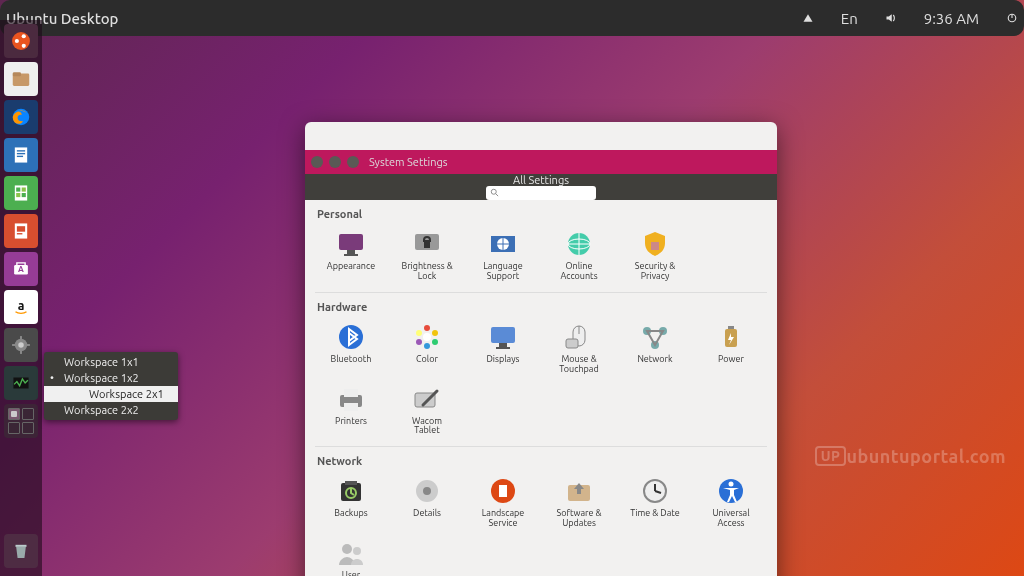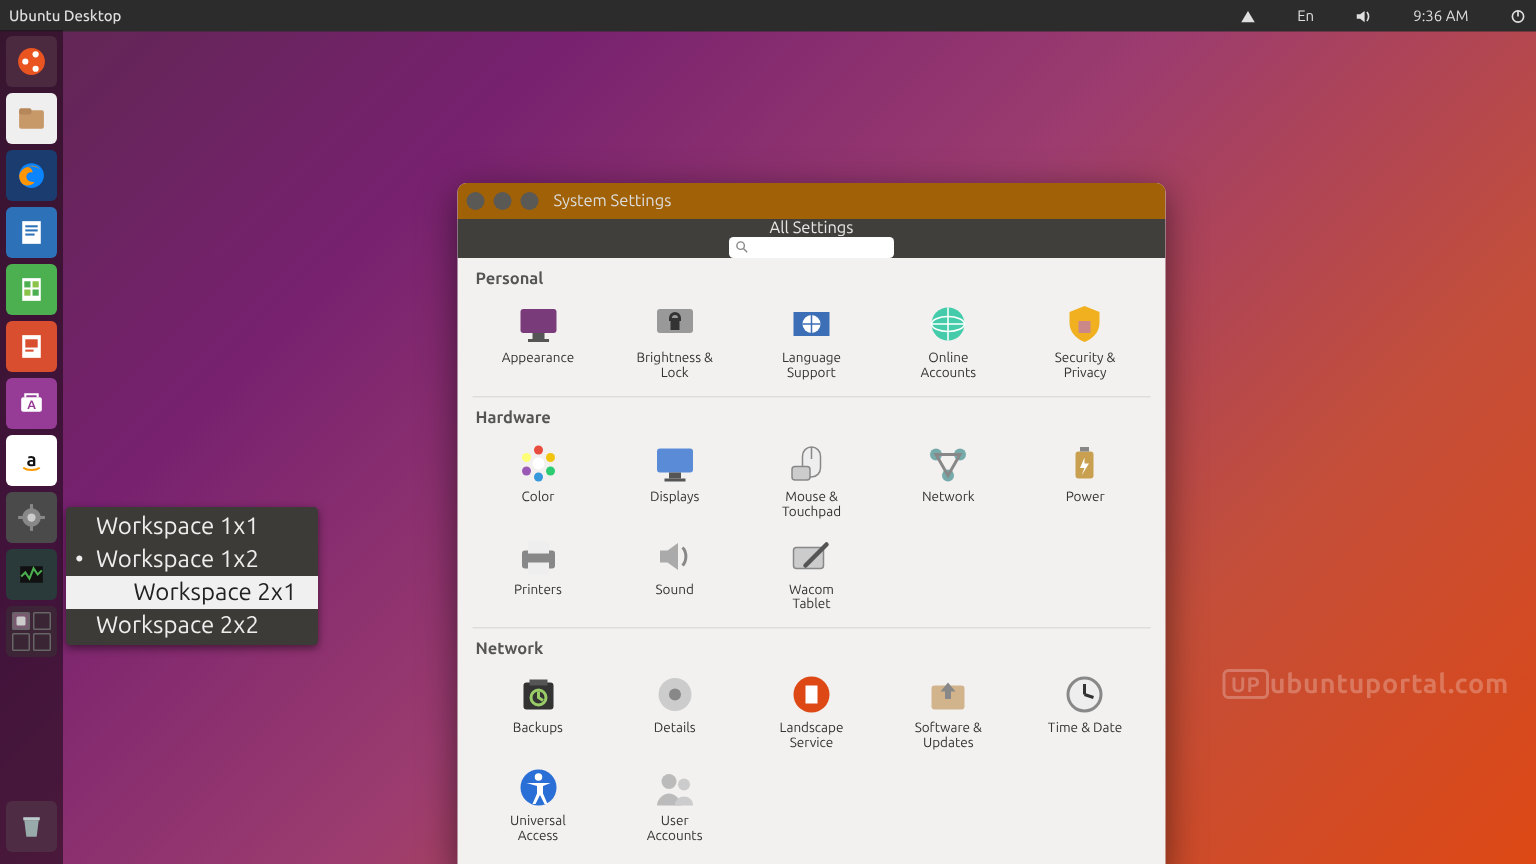"Ubuntu Desktop" .top-panel { border-radius: none -> 10px; font-size: 10px -> 15px; height: 21px -> 36px }
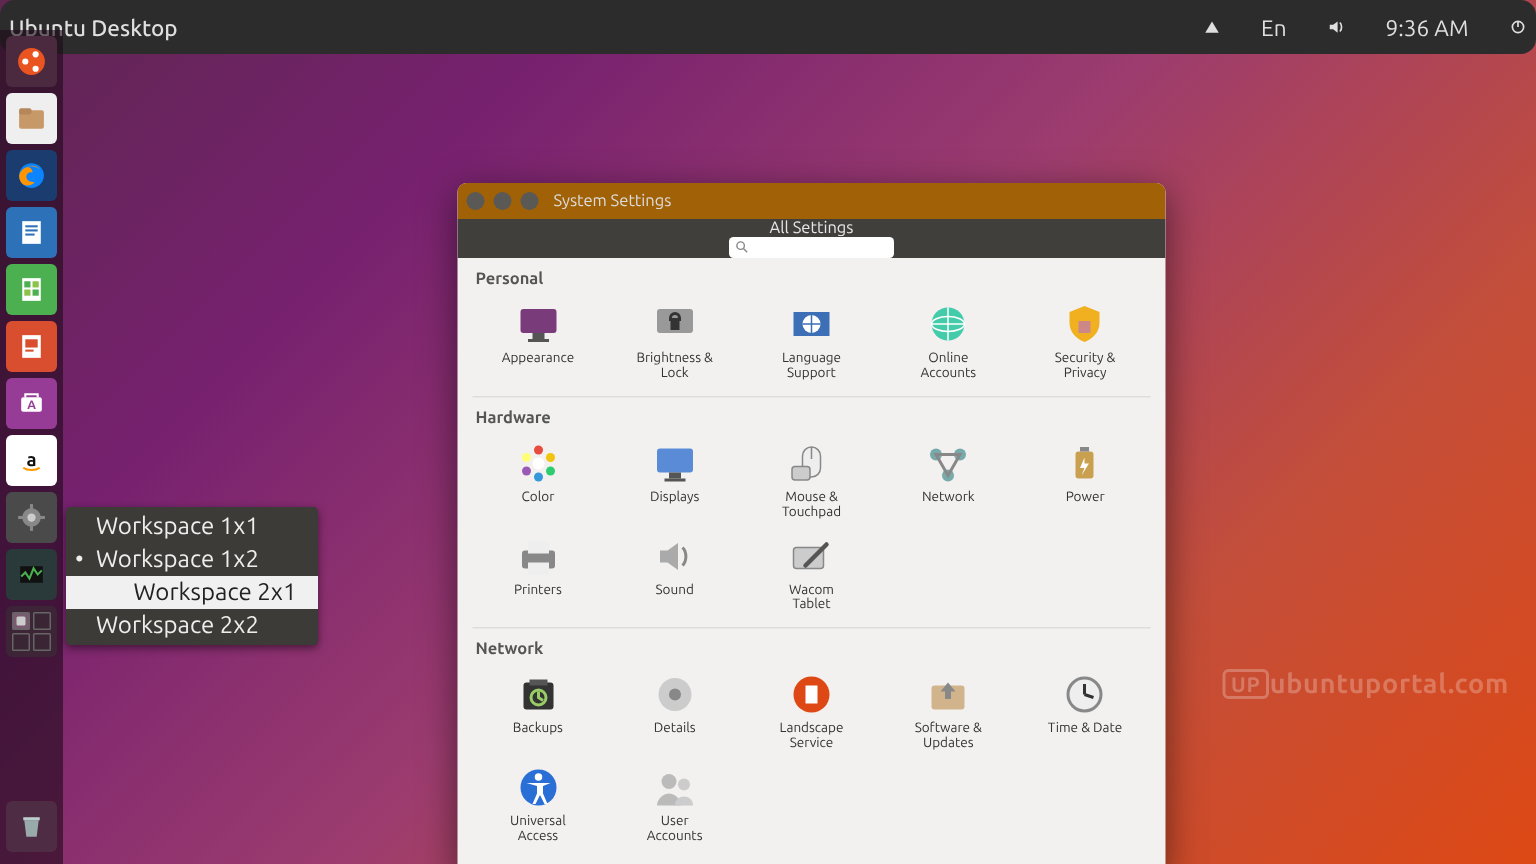"System Settings" .titlebar { background: #a16207 -> #be185d; margin-top: none -> 28px }
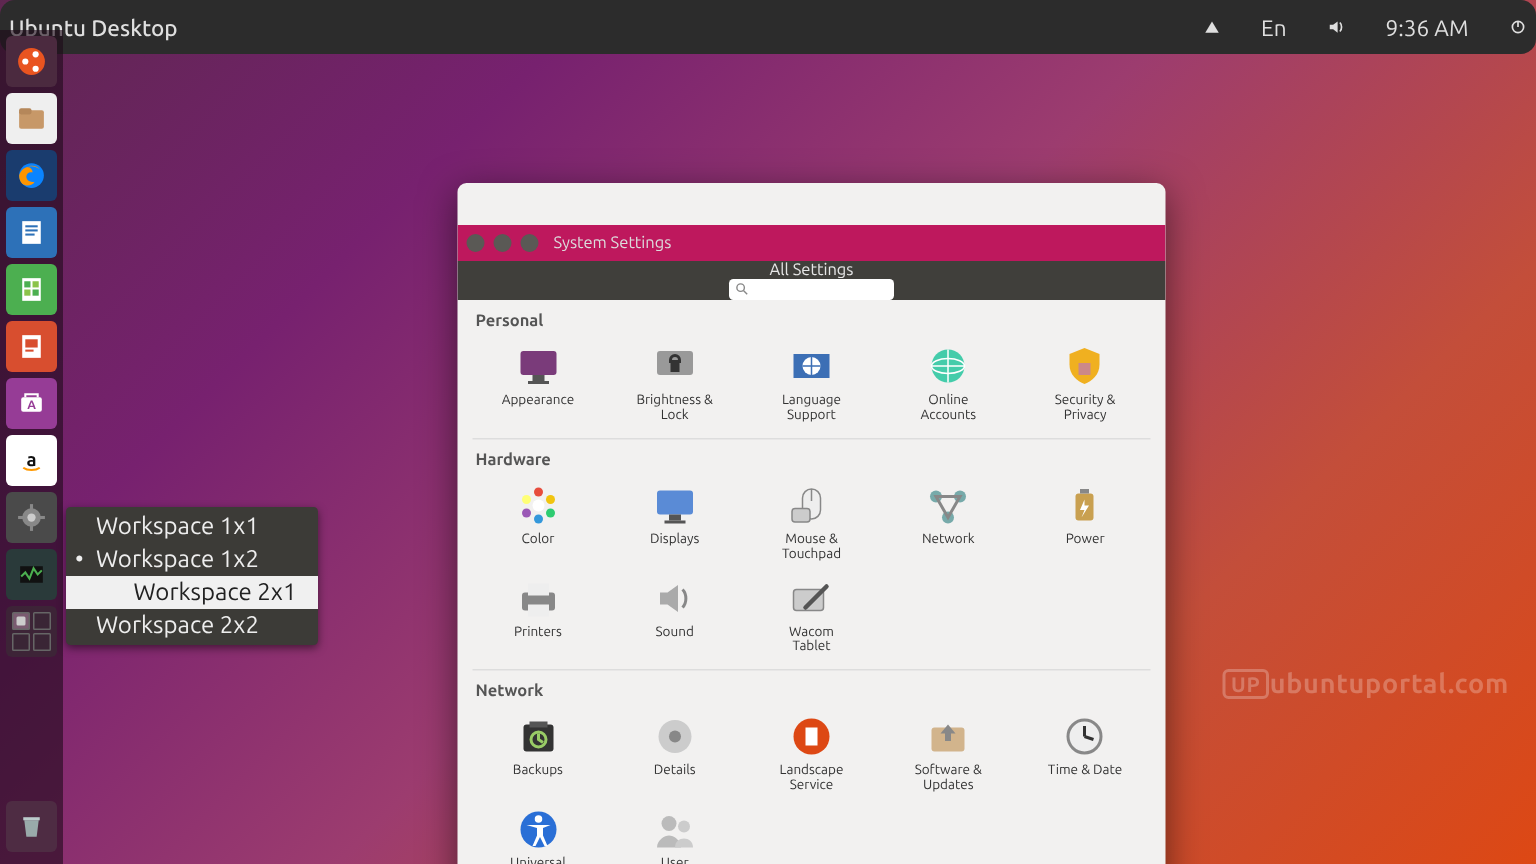"Appearance" .grid { grid-template-columns: repeat(5, 1fr) -> repeat(6, 1fr) }
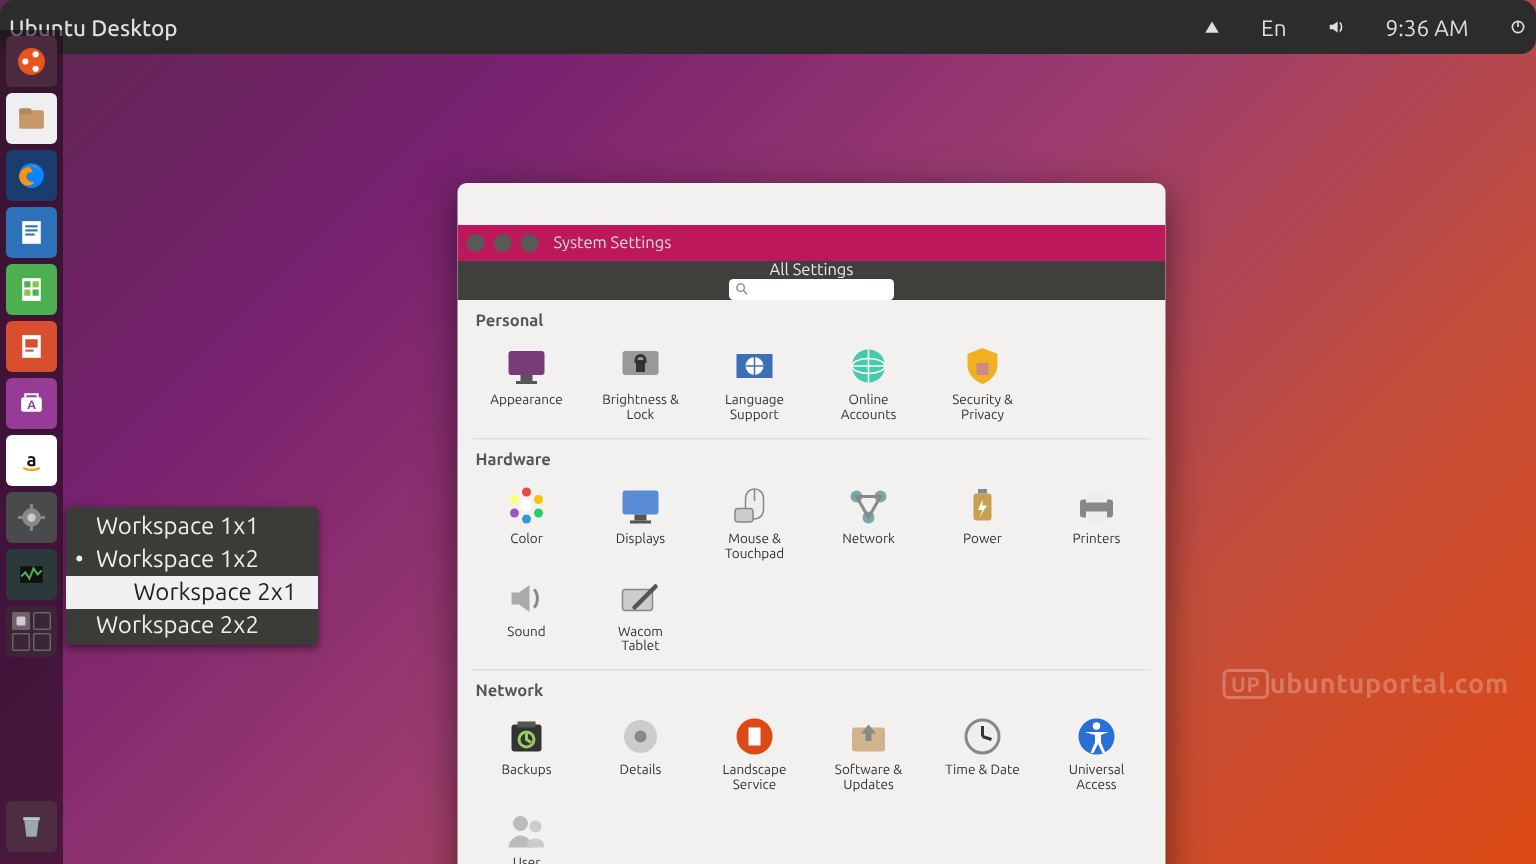"Workspace 1x1" .ws-menu { font-size: 16px -> 11px; top: 338px -> 352px }
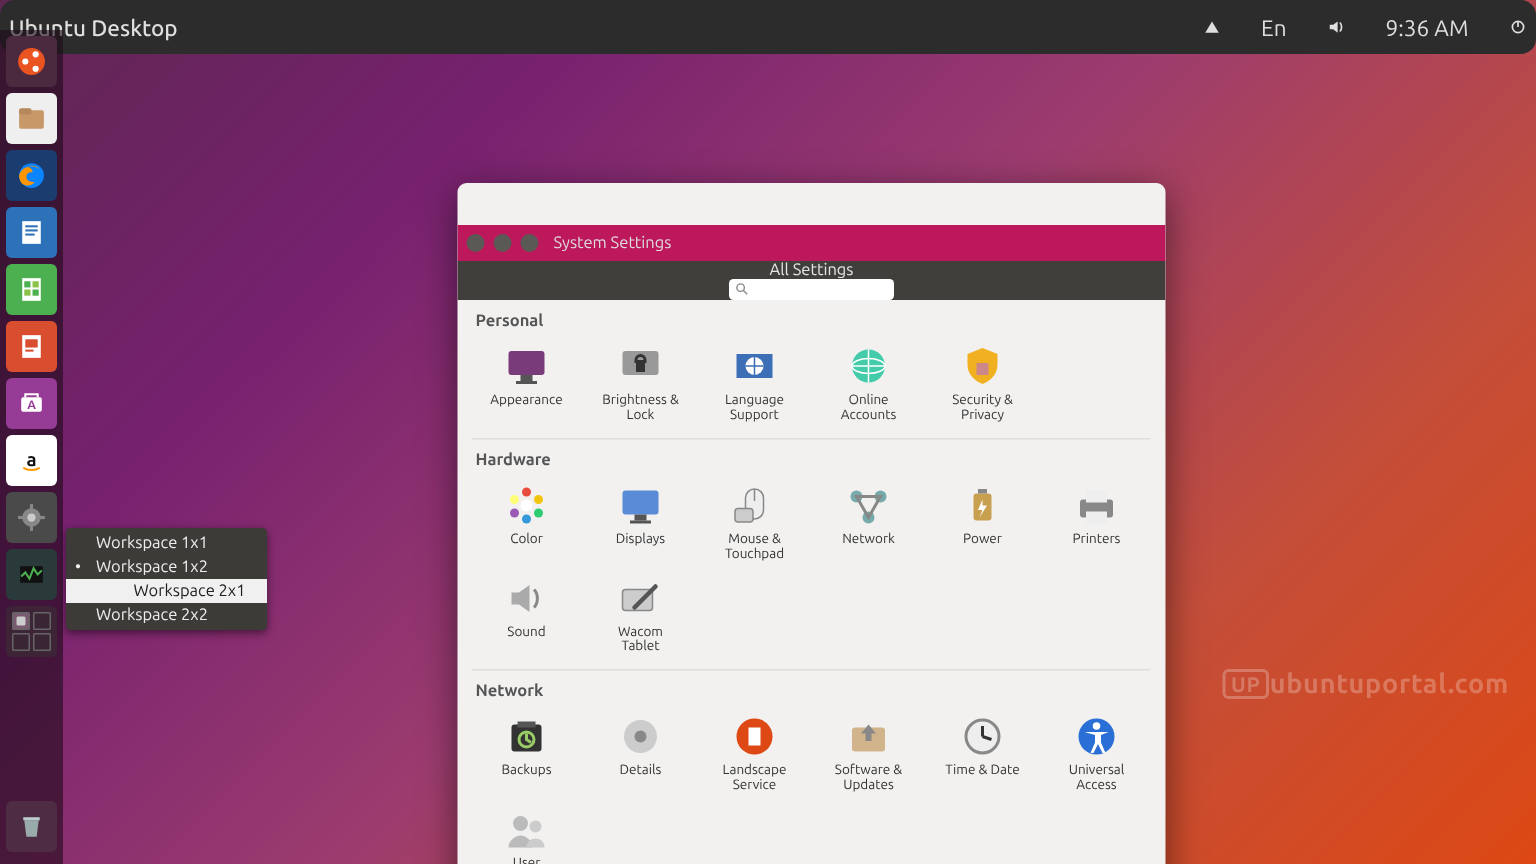"Bluetooth" div.item { html: none -> <div> <div> <svg> <circle></circle> <path></path> </svg> </div> <div>Bluetooth</div> </div> }
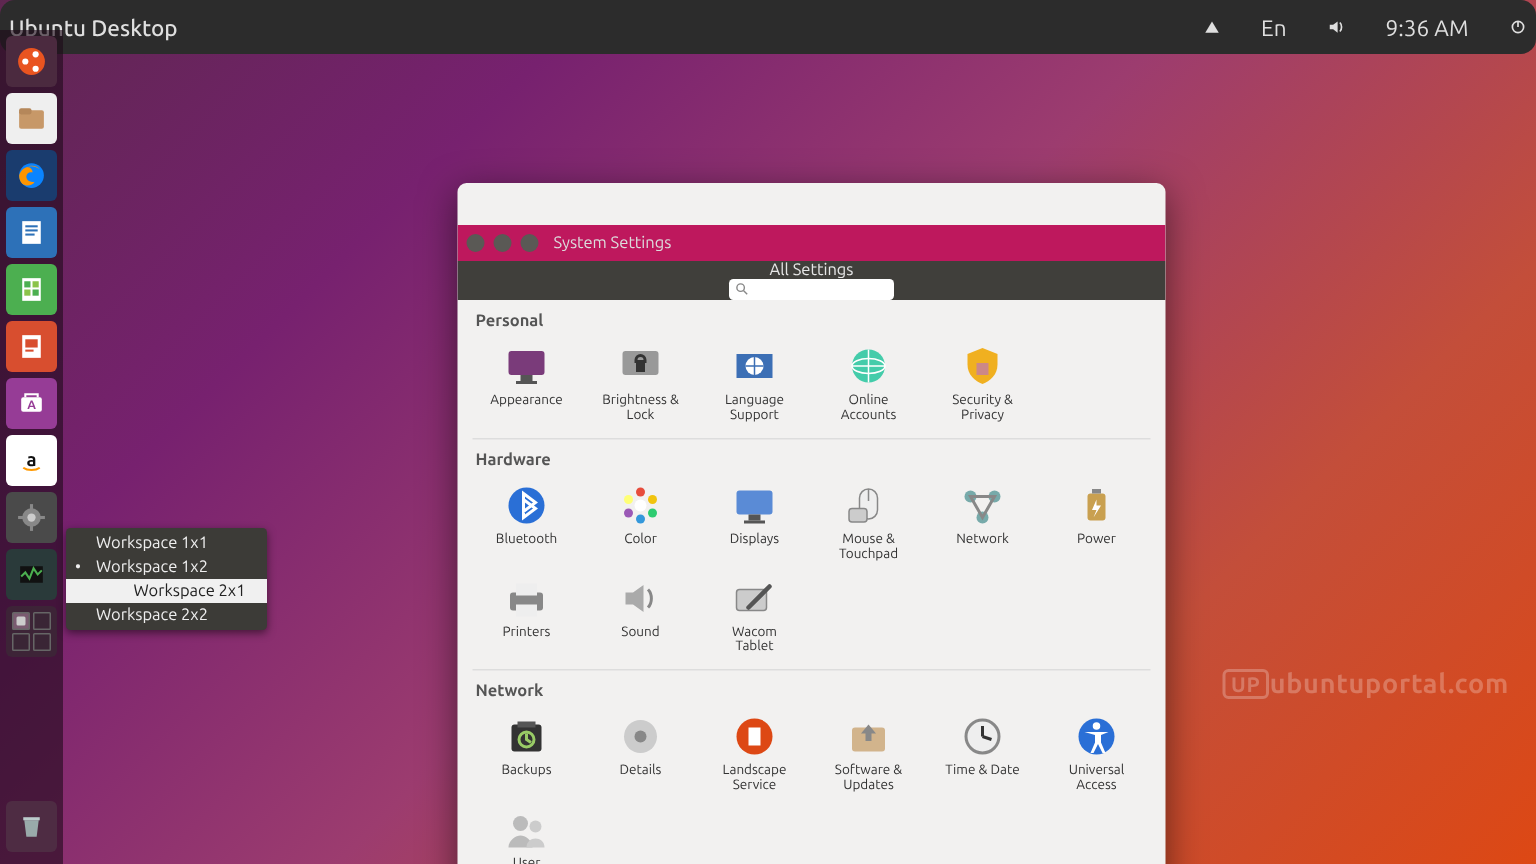"Sound" div.item { html: <div> <div> <svg> <path></path> <path></path> </svg> </div> <div>Sound</div> </div> -> none }
